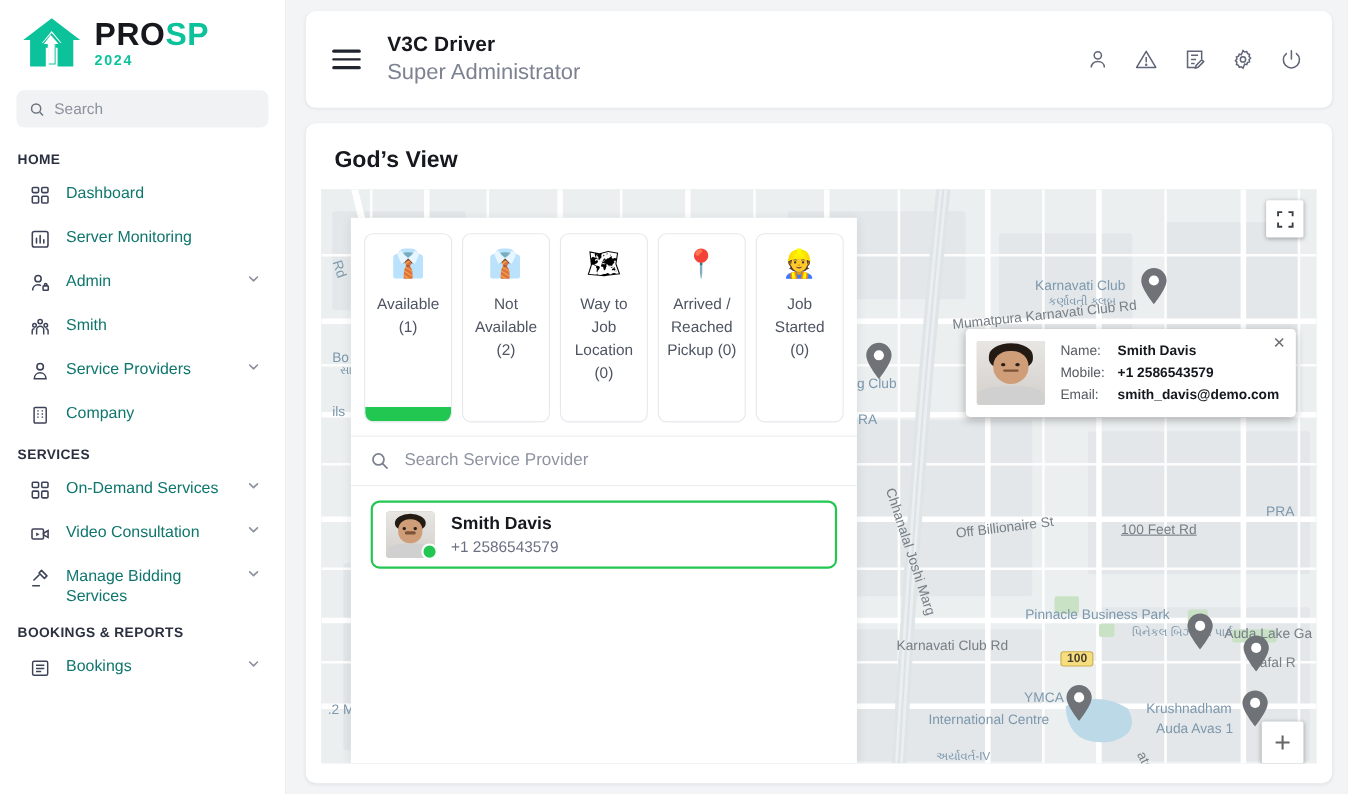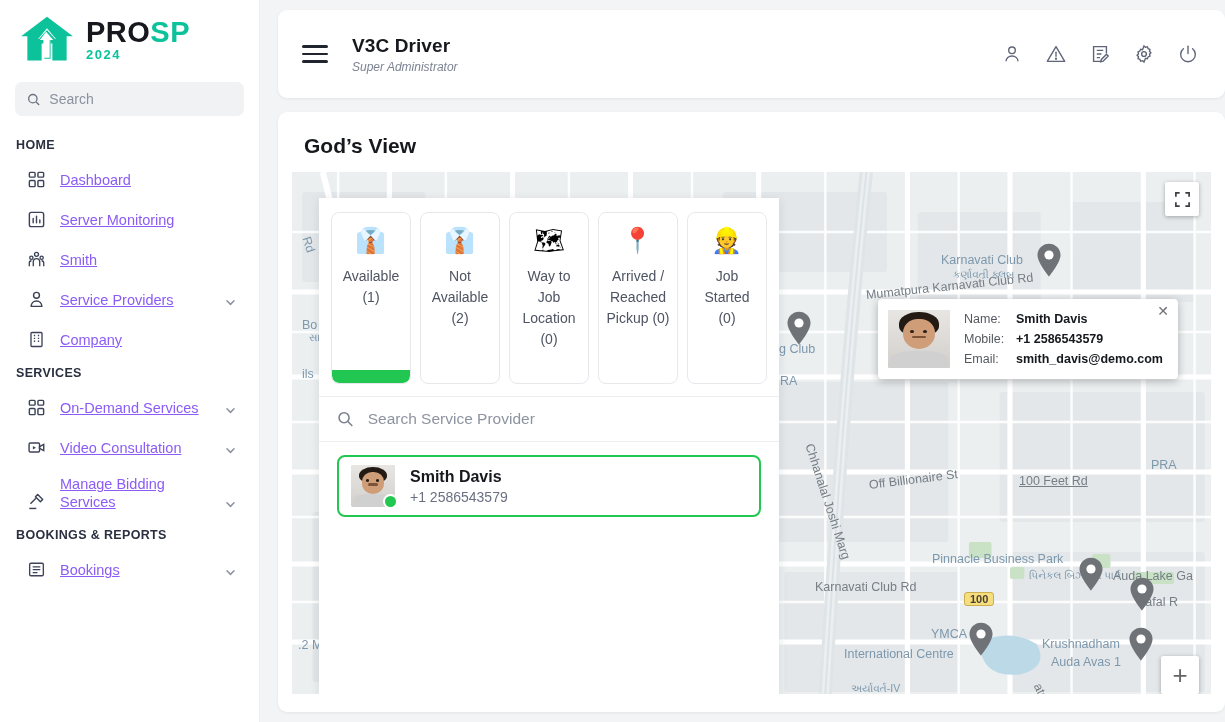"V3C Driver" .main { padding: 10px 0 0 18px -> 10px 14px 0 18px }
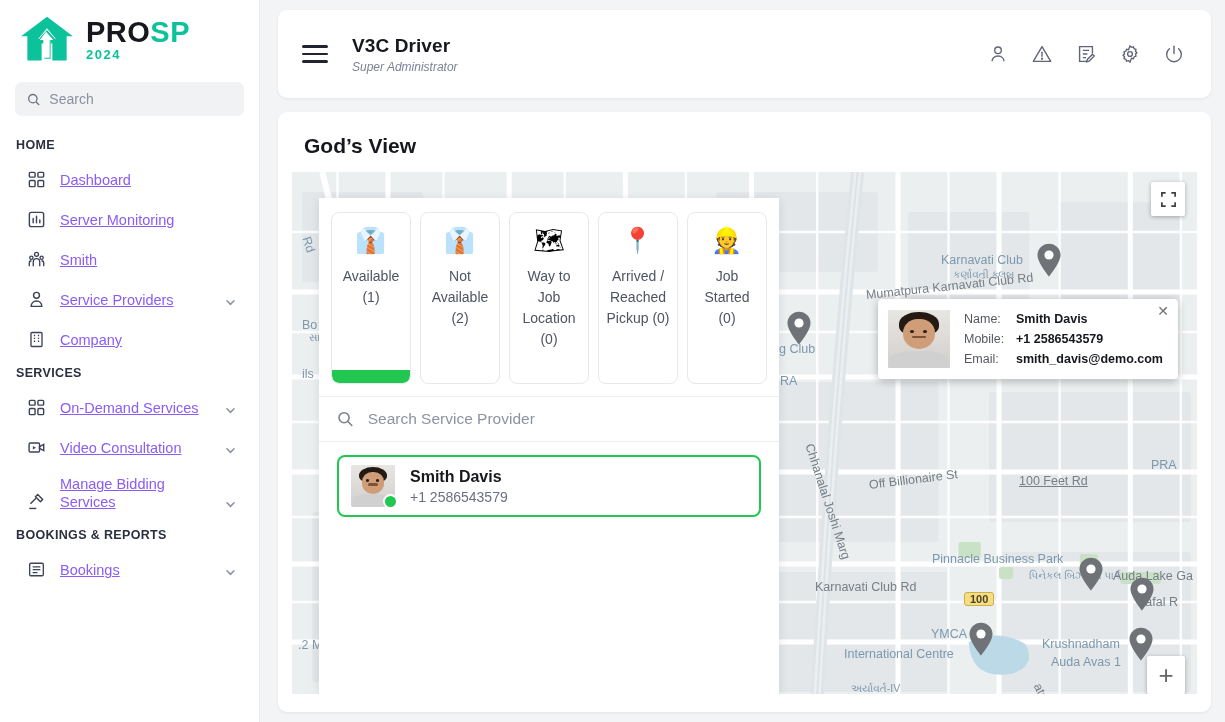"Super Administrator" .topbar-sub { font-size: 12px -> 20px; font-style: italic -> none }
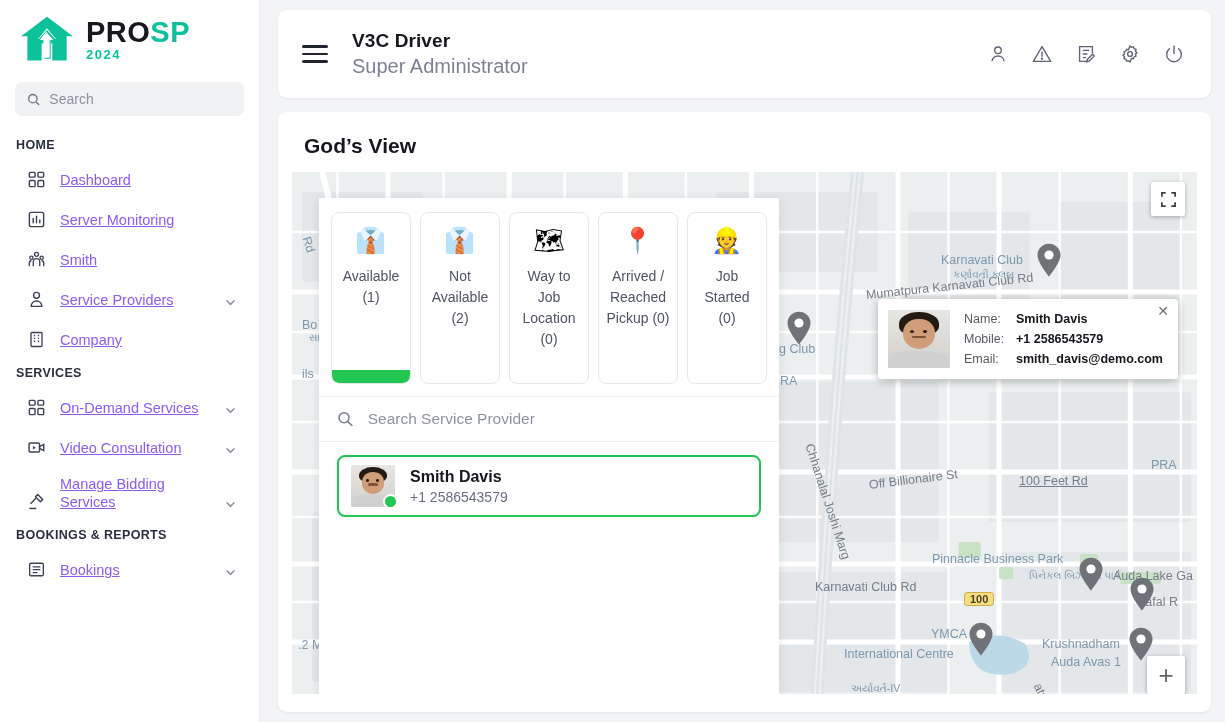"Dashboard" .nav-item { align-items: flex-end -> flex-start; color: #8b5cf6 -> #0f766e; text-decoration: underline -> none }
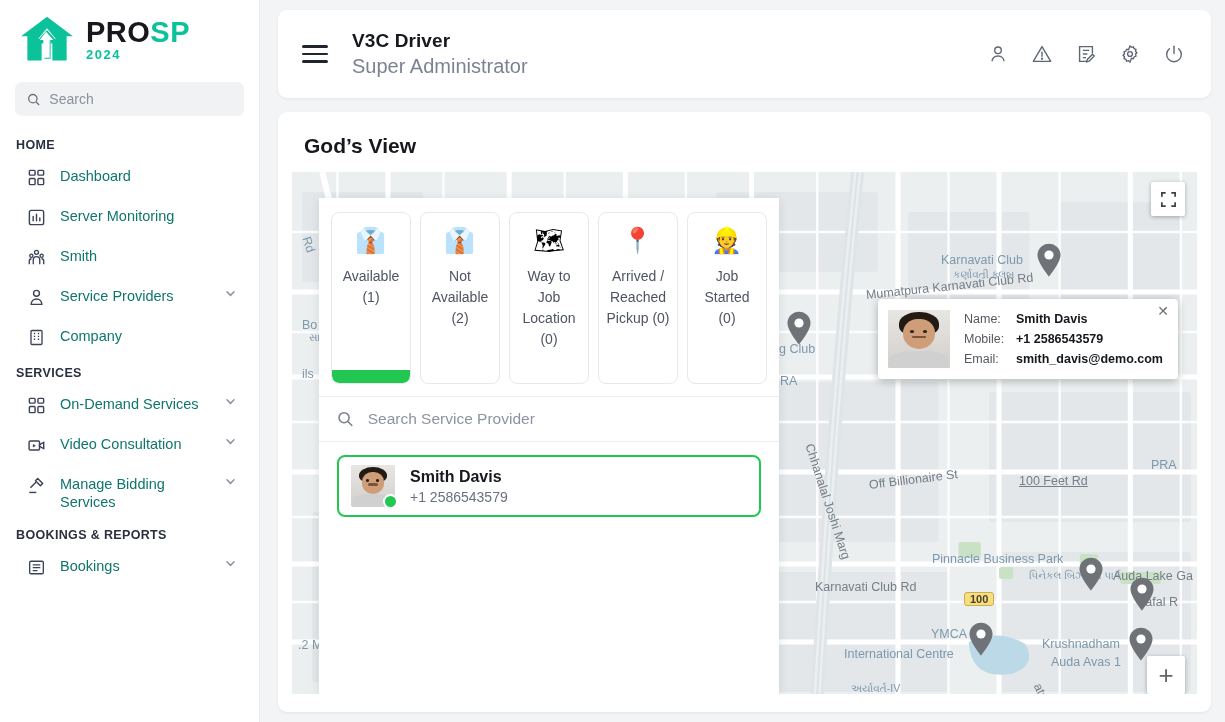"Admin" div.nav-item { html: none -> <div> <span> <svg> <circle></circle> <path></path> <rect></rect> <path></path> </svg> </span> <span>Admin</span> <span><svg> <path></path> </svg></span> </div> }
